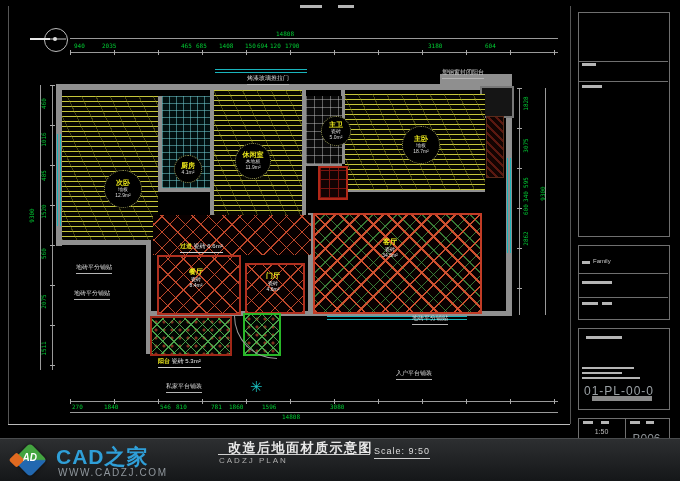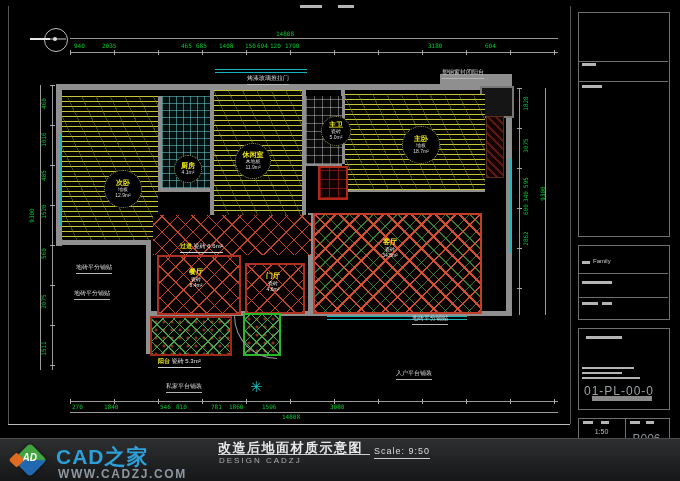"改造后地面材质示意图" .ftitle { margin-left: none -> 10px }
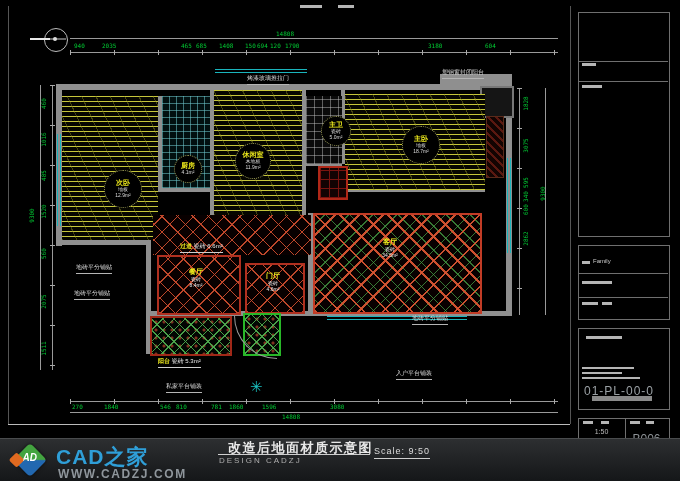"DESIGN CADZJ" span.fsub { text: DESIGN CADZJ -> CADZJ PLAN }
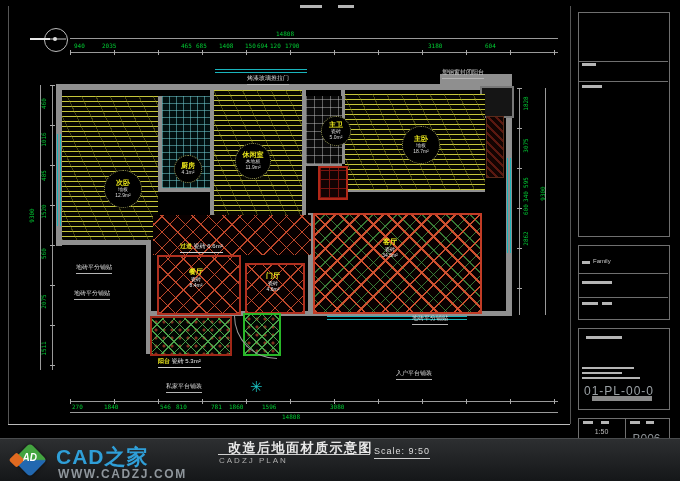"WWW.CADZJ.COM" .site { font-size: 12px -> 10px; font-weight: bold -> normal }
